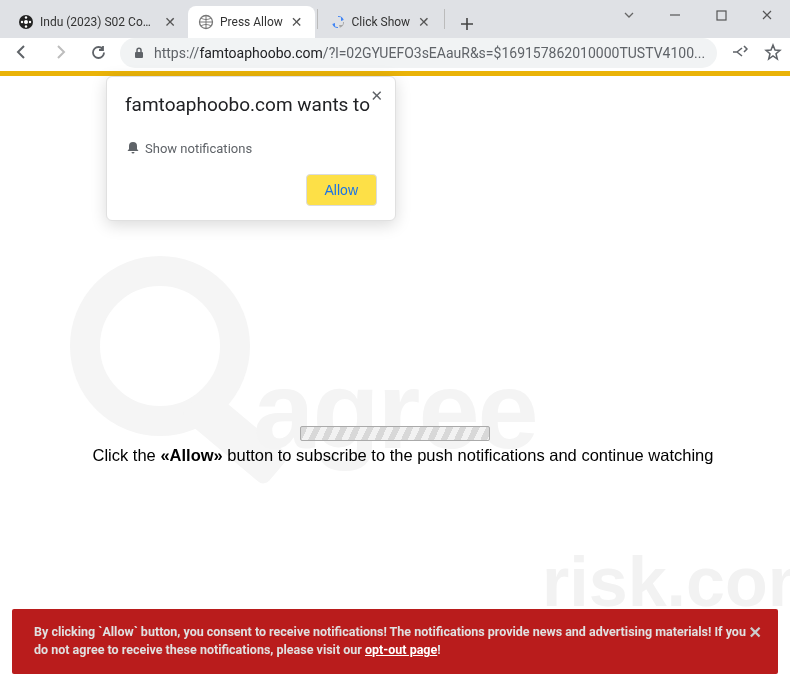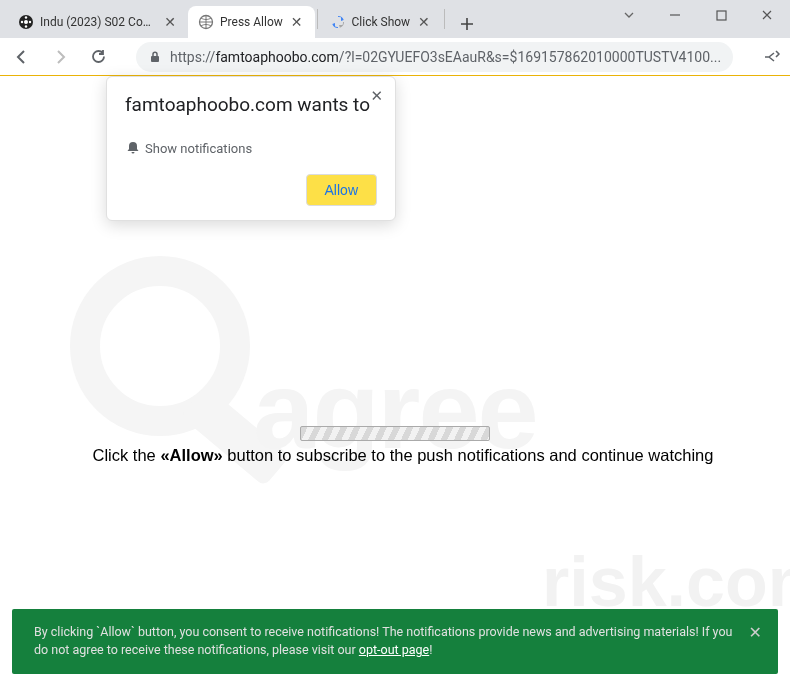"https://famtoaphoobo.com/?l=02GYUEFO3sEA" .toolbar { align-items: center -> flex-start; border-bottom: 1px solid #eab308 -> 5px solid #eab308; gap: 24px -> 8px }
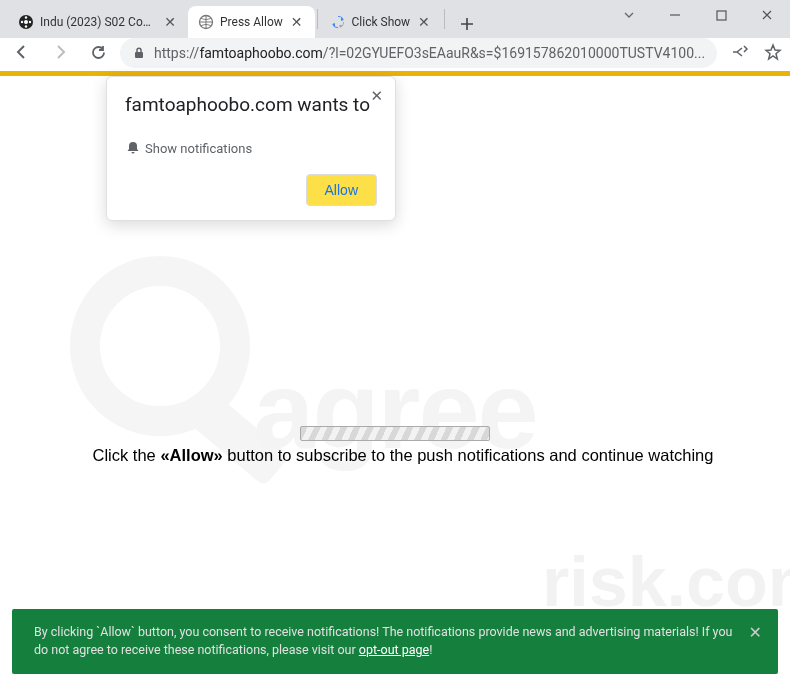"By clicking `Allow` button, you" .consent { background: #15803d -> #b91c1c; font-weight: none -> bold }
